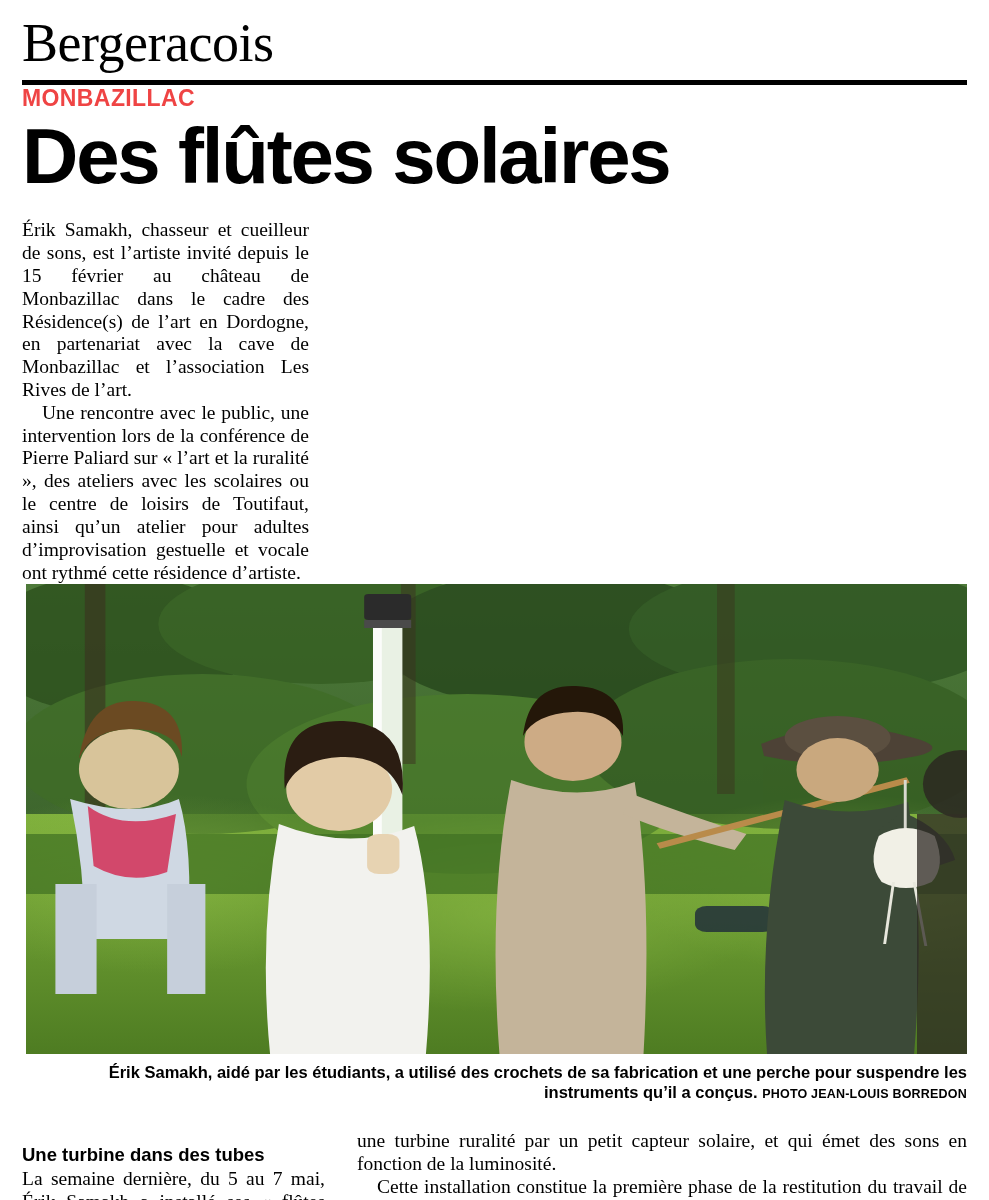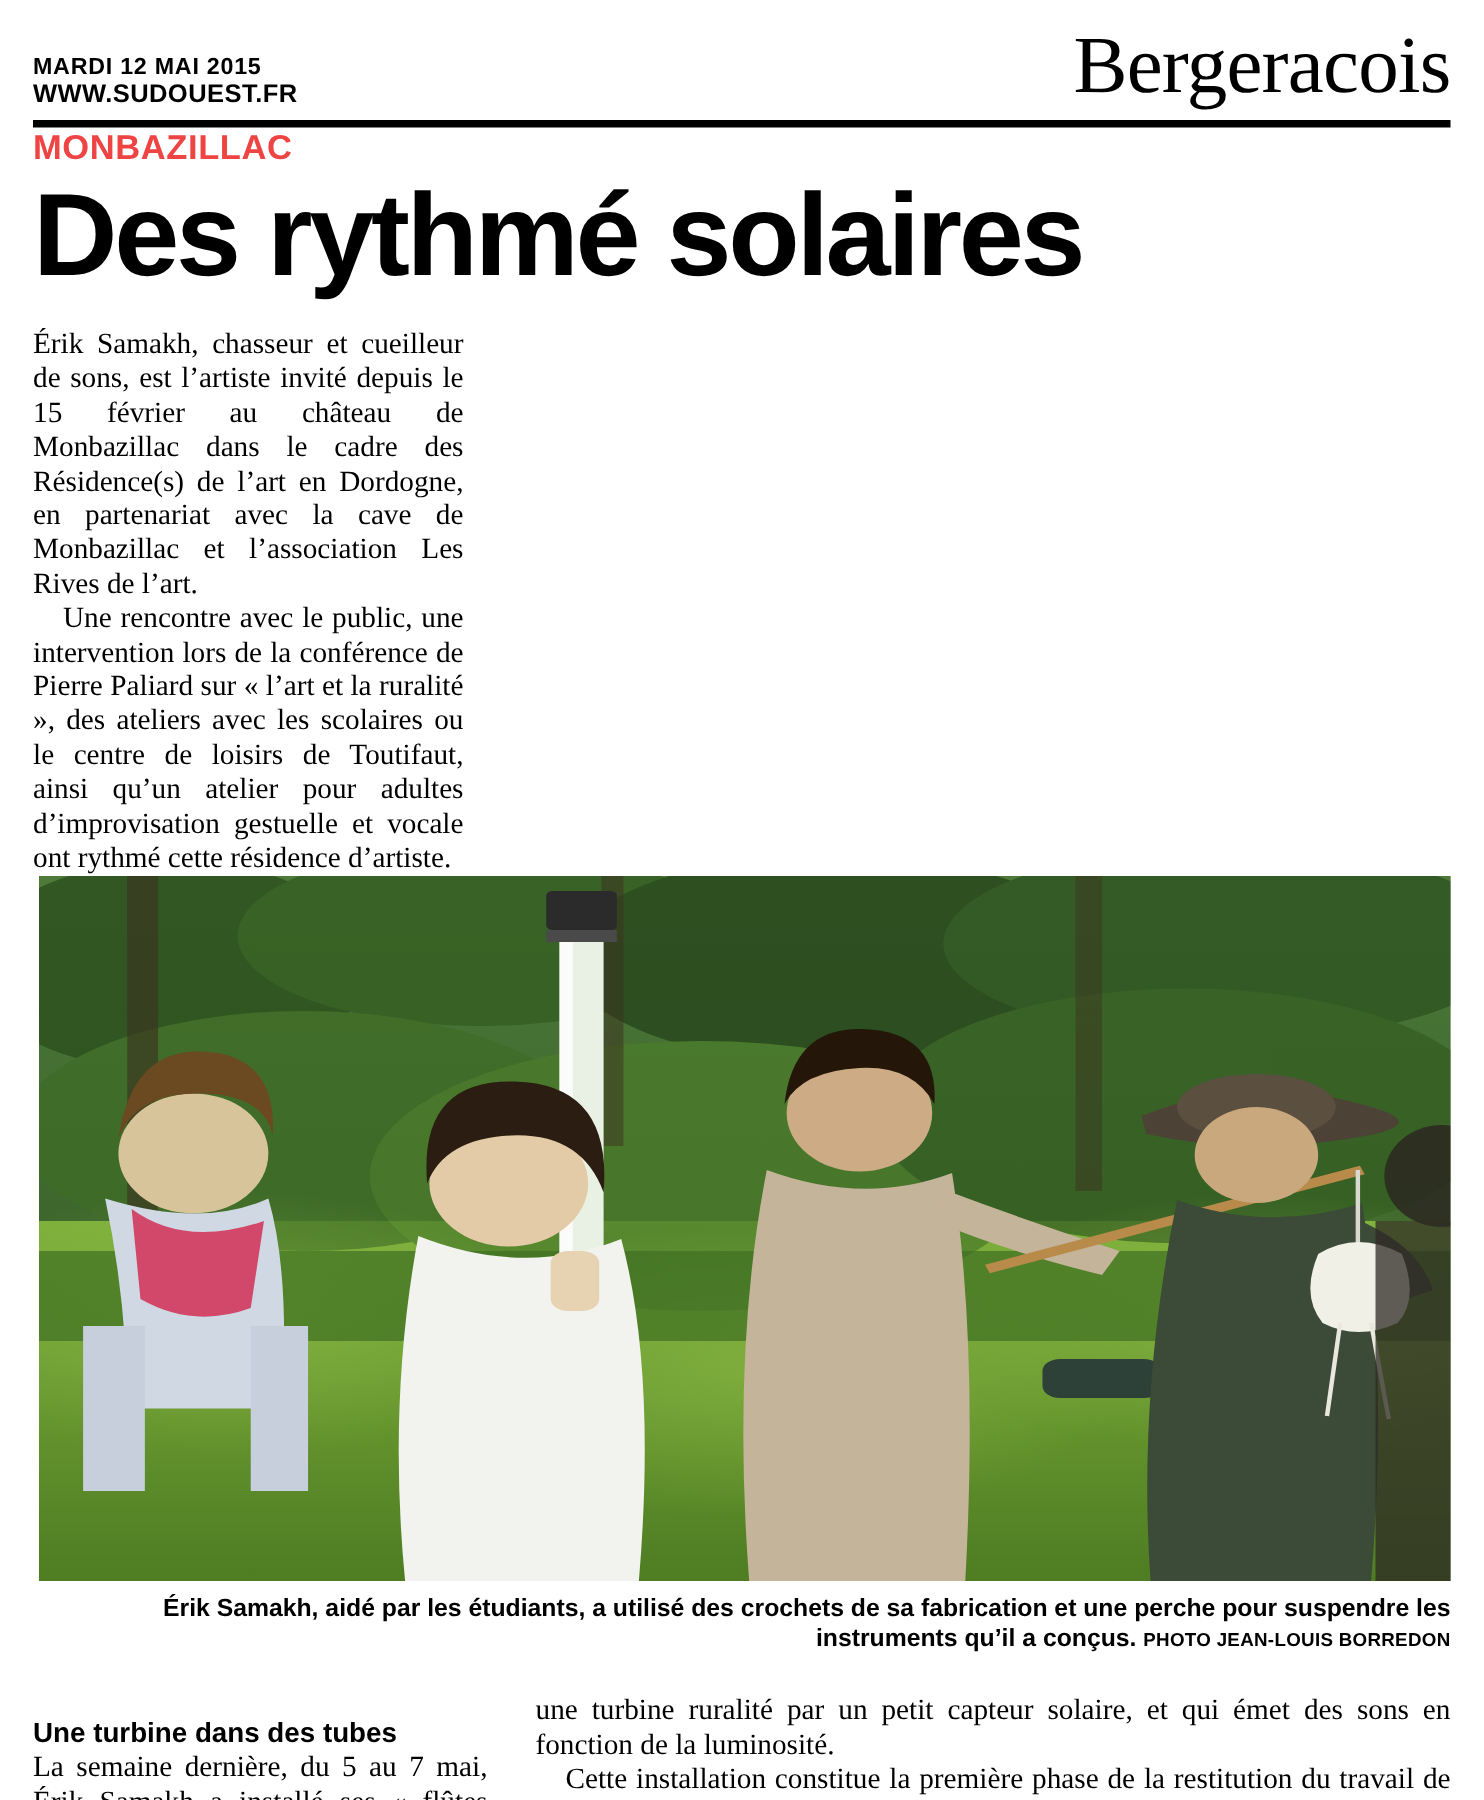"MARDI 12 MAI 2015" div.masthead-left { html: <div> <div>MARDI 12 MAI 2015</div> <div>WWW.SUDOUEST.FR</div> </div> -> none }
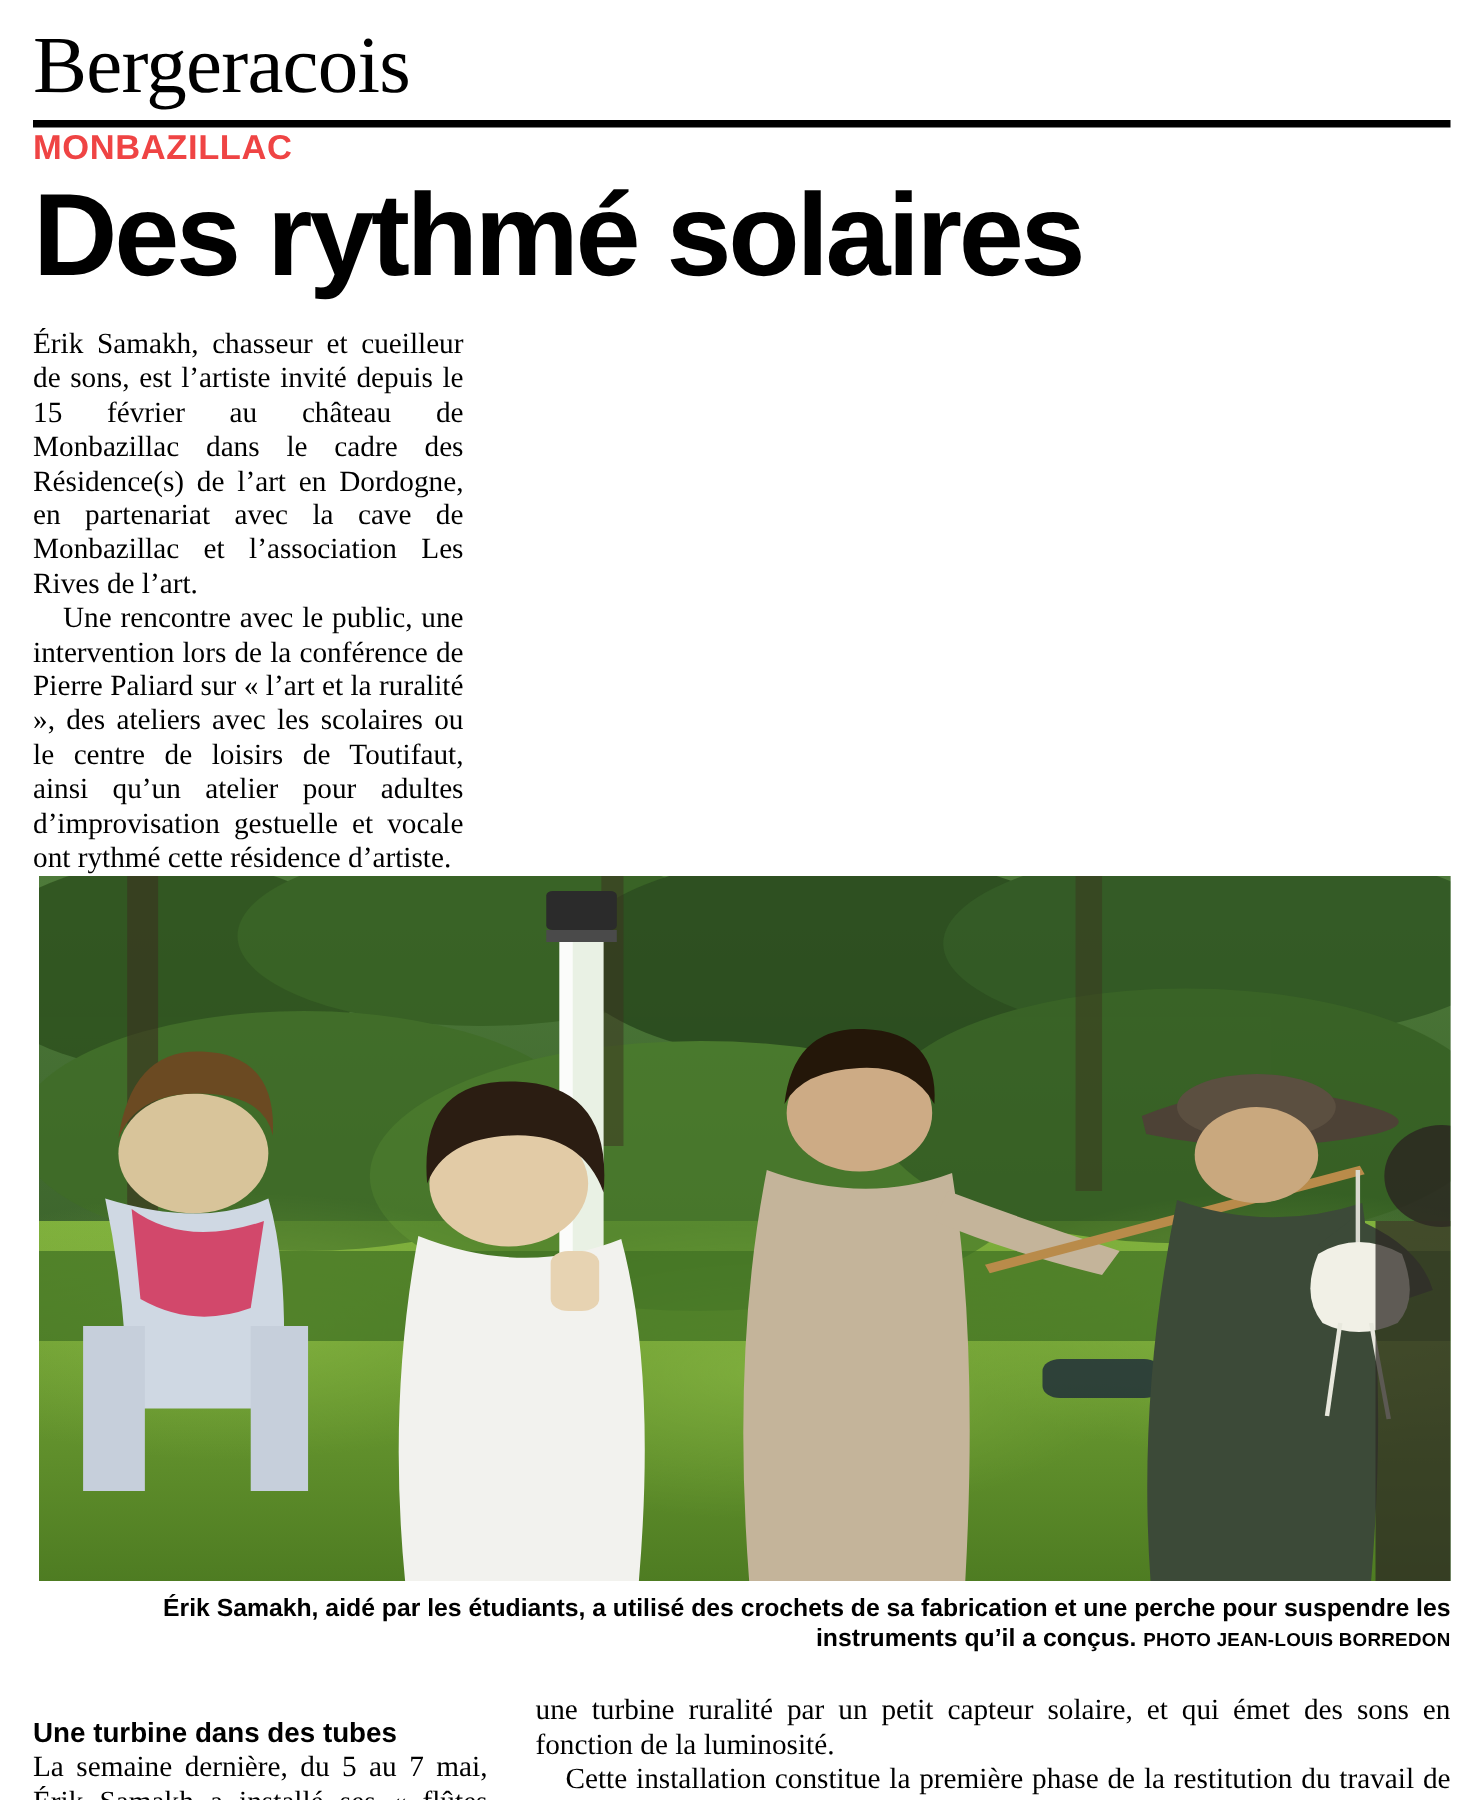"Des rythmé solaires" span { text: rythmé -> flûtes }
